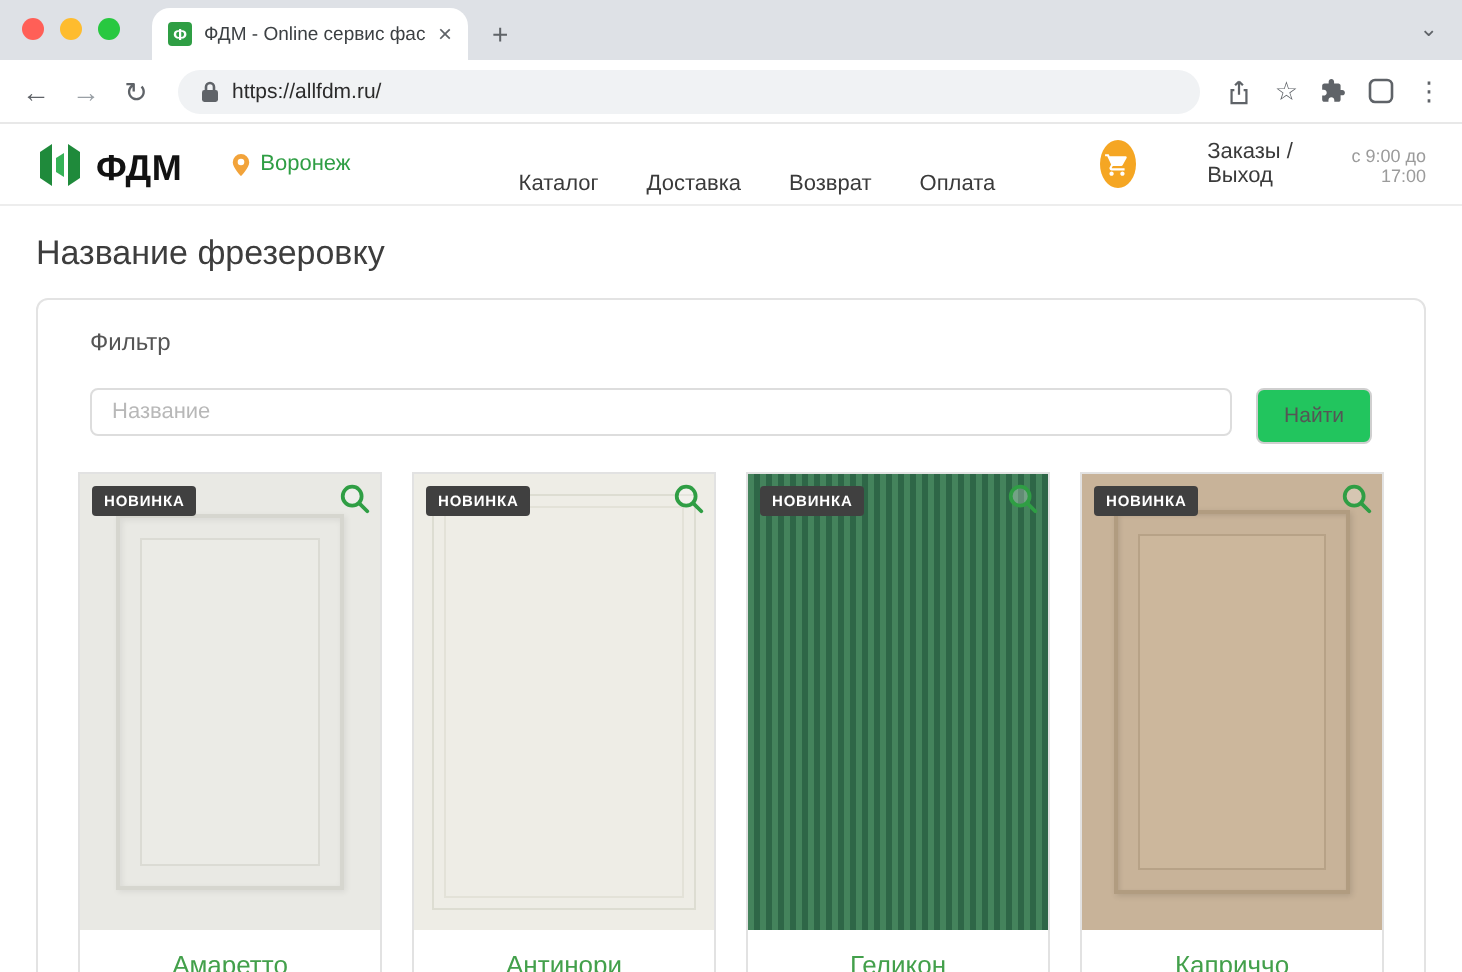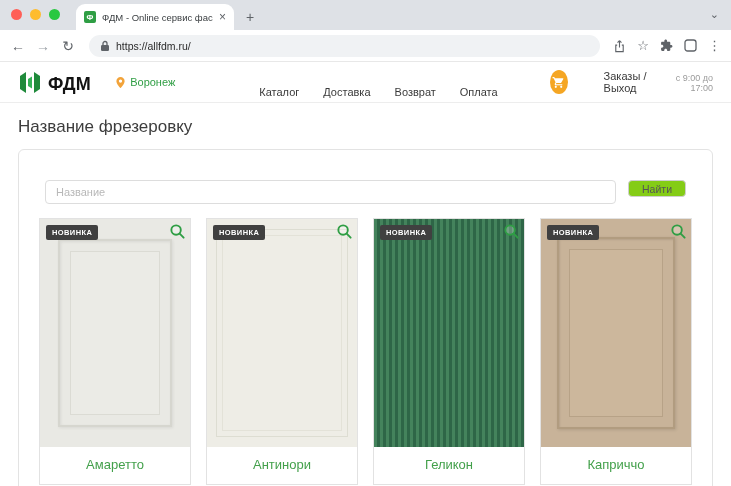"Фильтр" div.filter-title { html: none -> <div>Фильтр</div> }
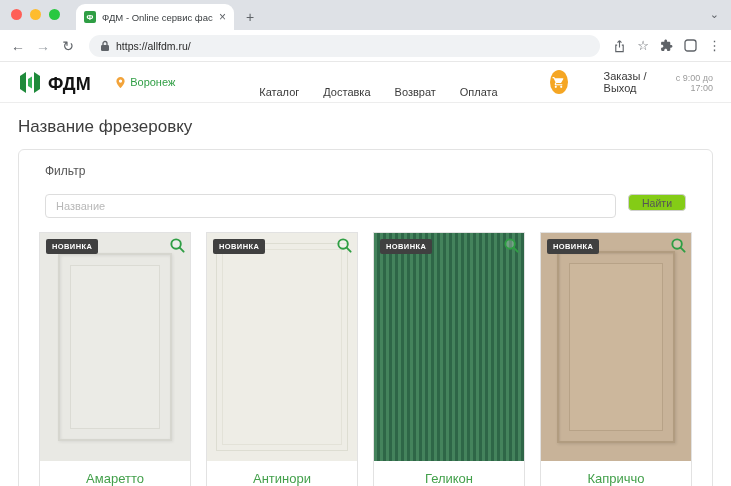"Найти" .find-btn { background: #84cc16 -> #22c55e; height: 17px -> 28px }
